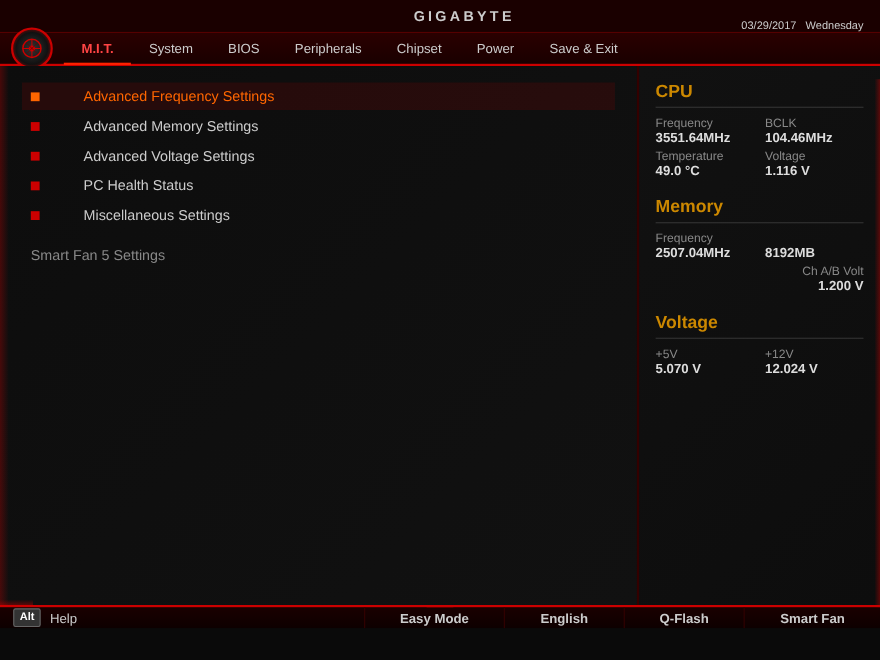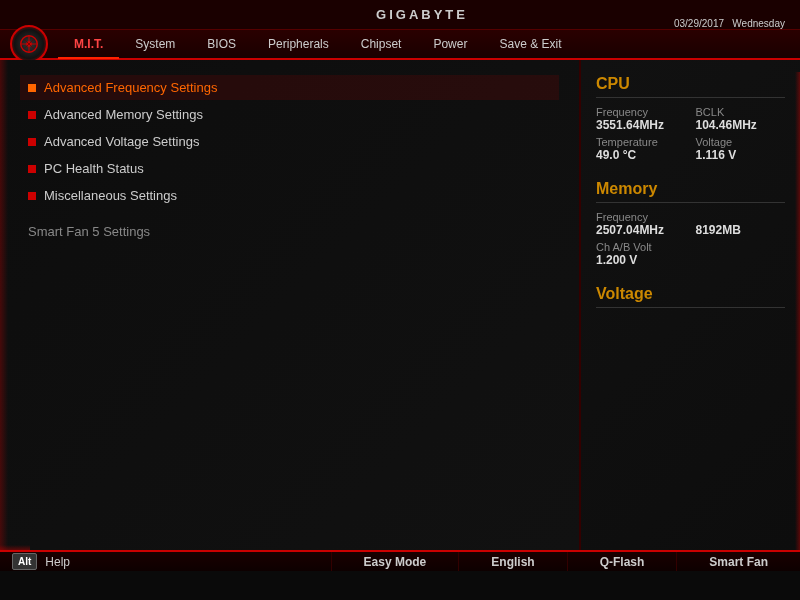"Advanced Frequency Settings" .menu-item { gap: none -> 32px }
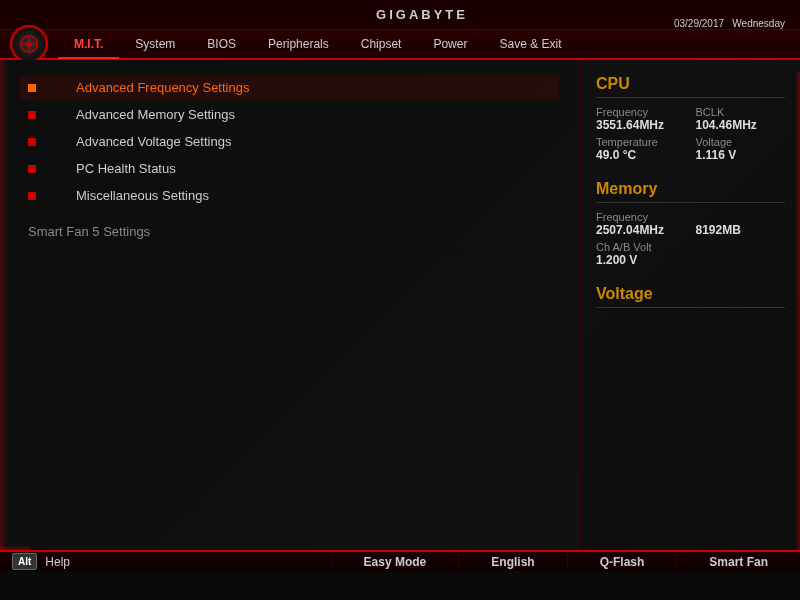"Ch A/B Volt" .info-full { text-align: none -> right }
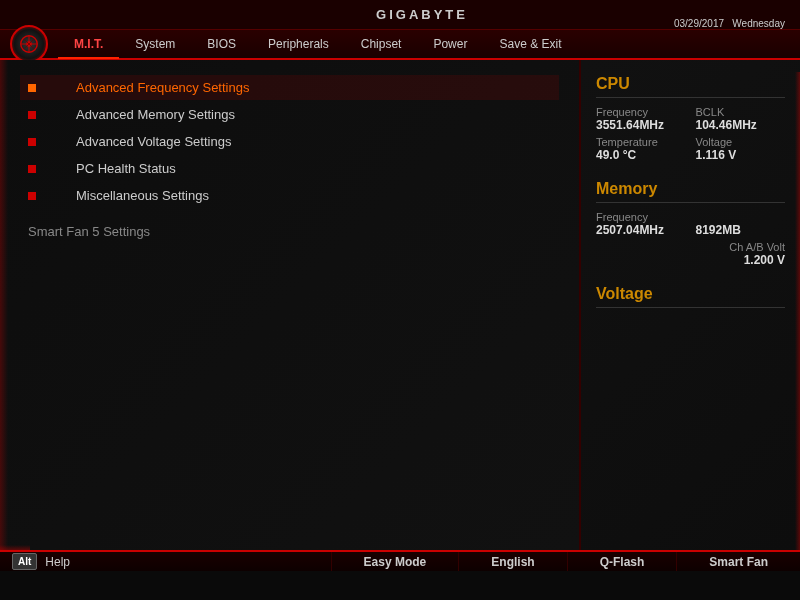"+5V" div.info-grid { html: none -> <div> <div> <div>+5V</div> <div>5.070 V</div> </div> <div> <div>+12V</div> <div>12.024 V</div> </div> </div> }
